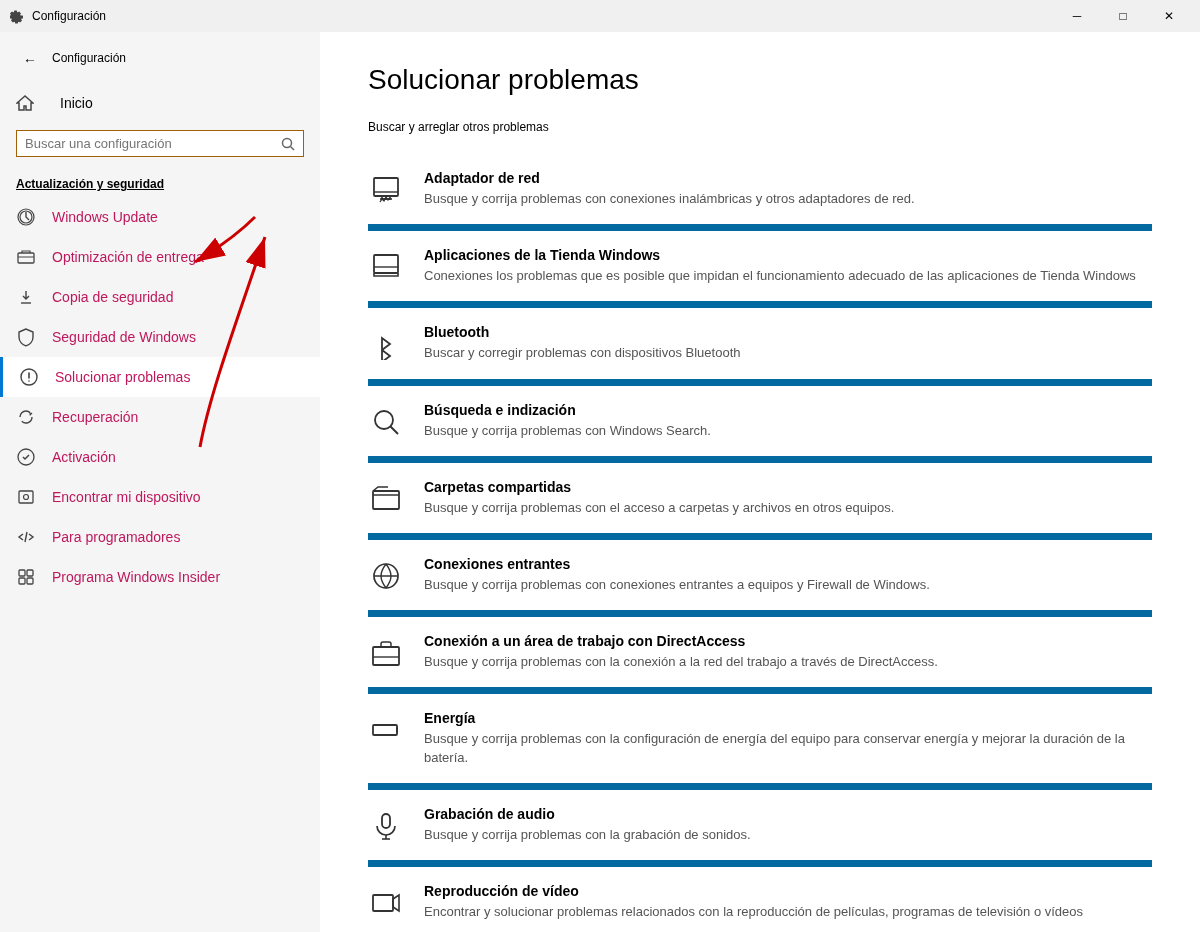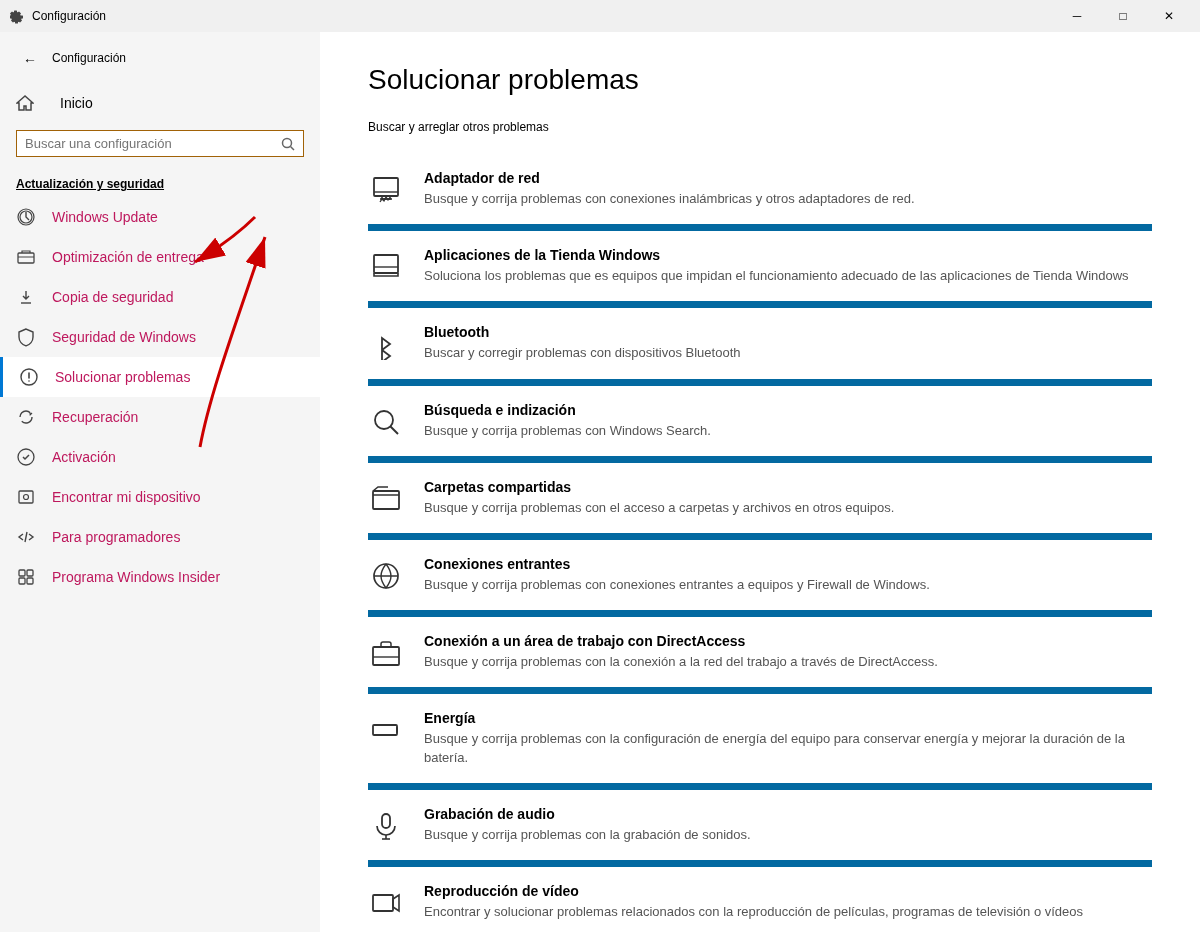"Soluciona los problemas que es" div.item-desc { text: Soluciona los problemas que es equipos -> Conexiones los problemas que es posible }
